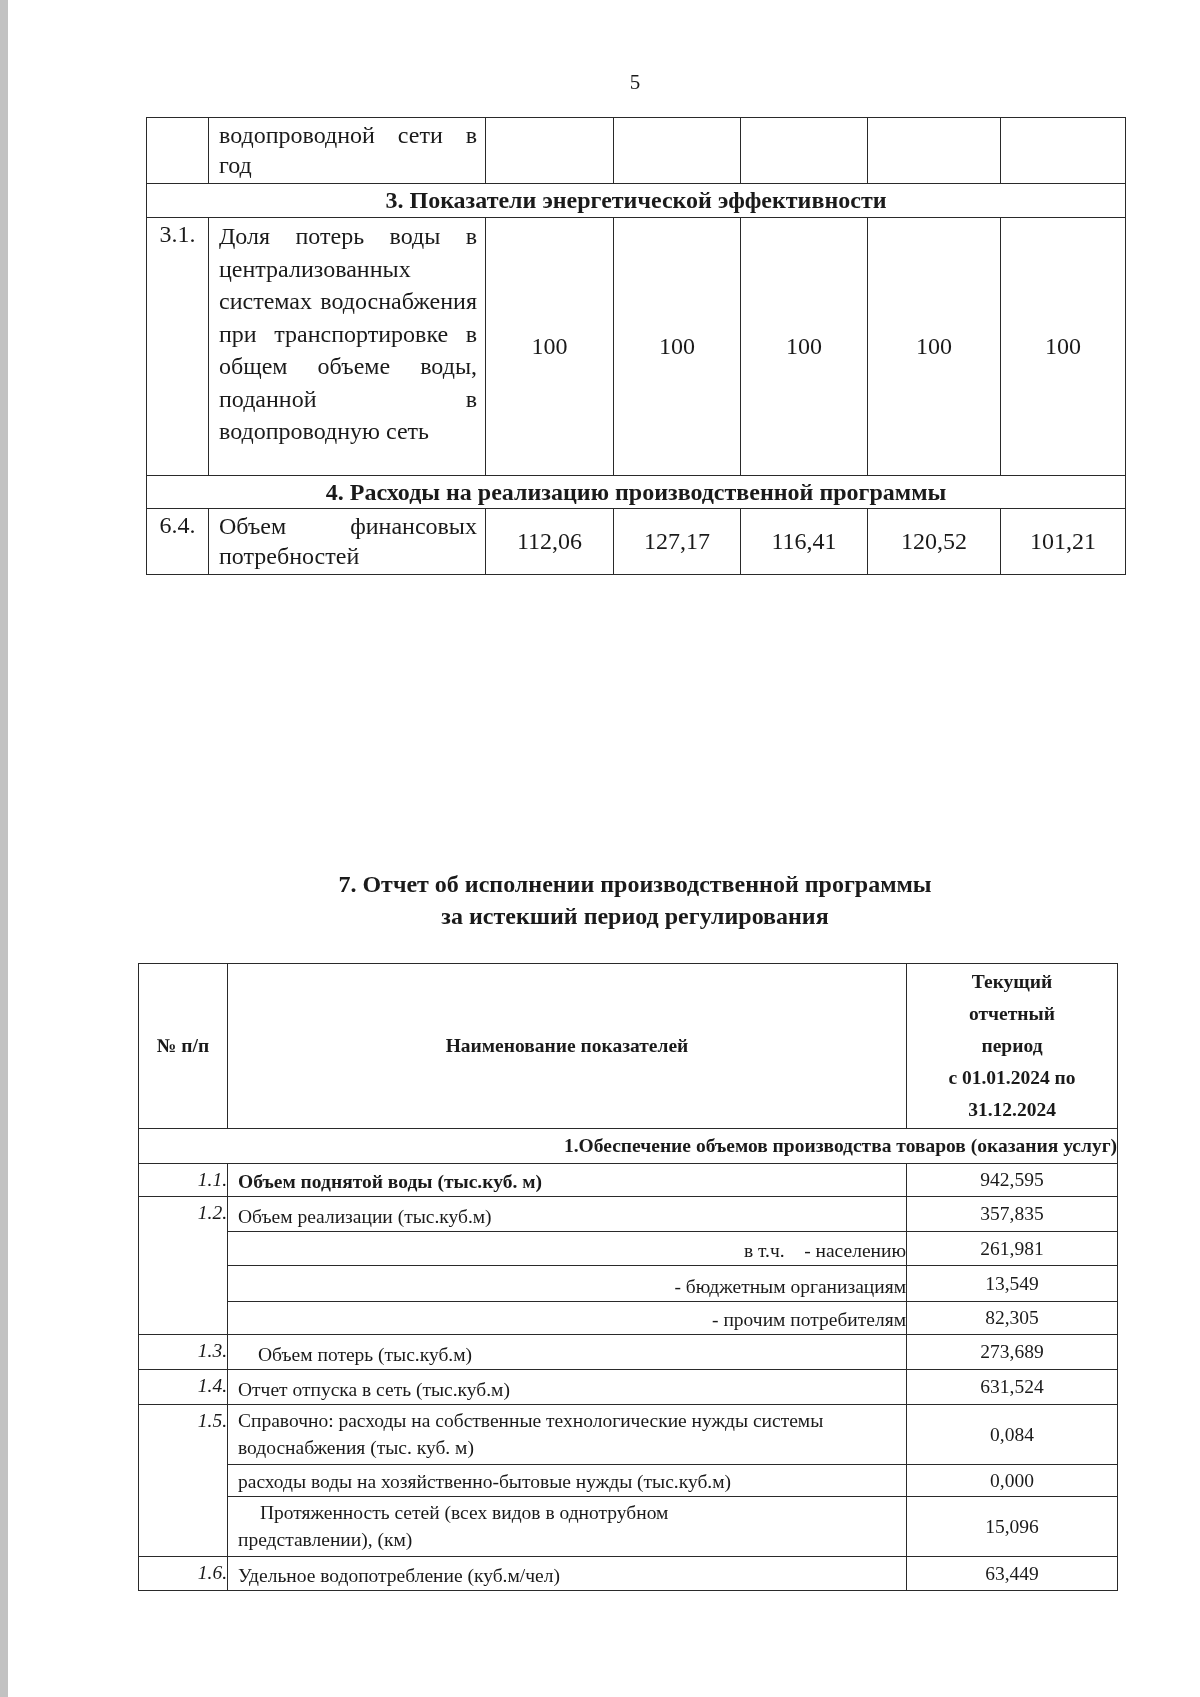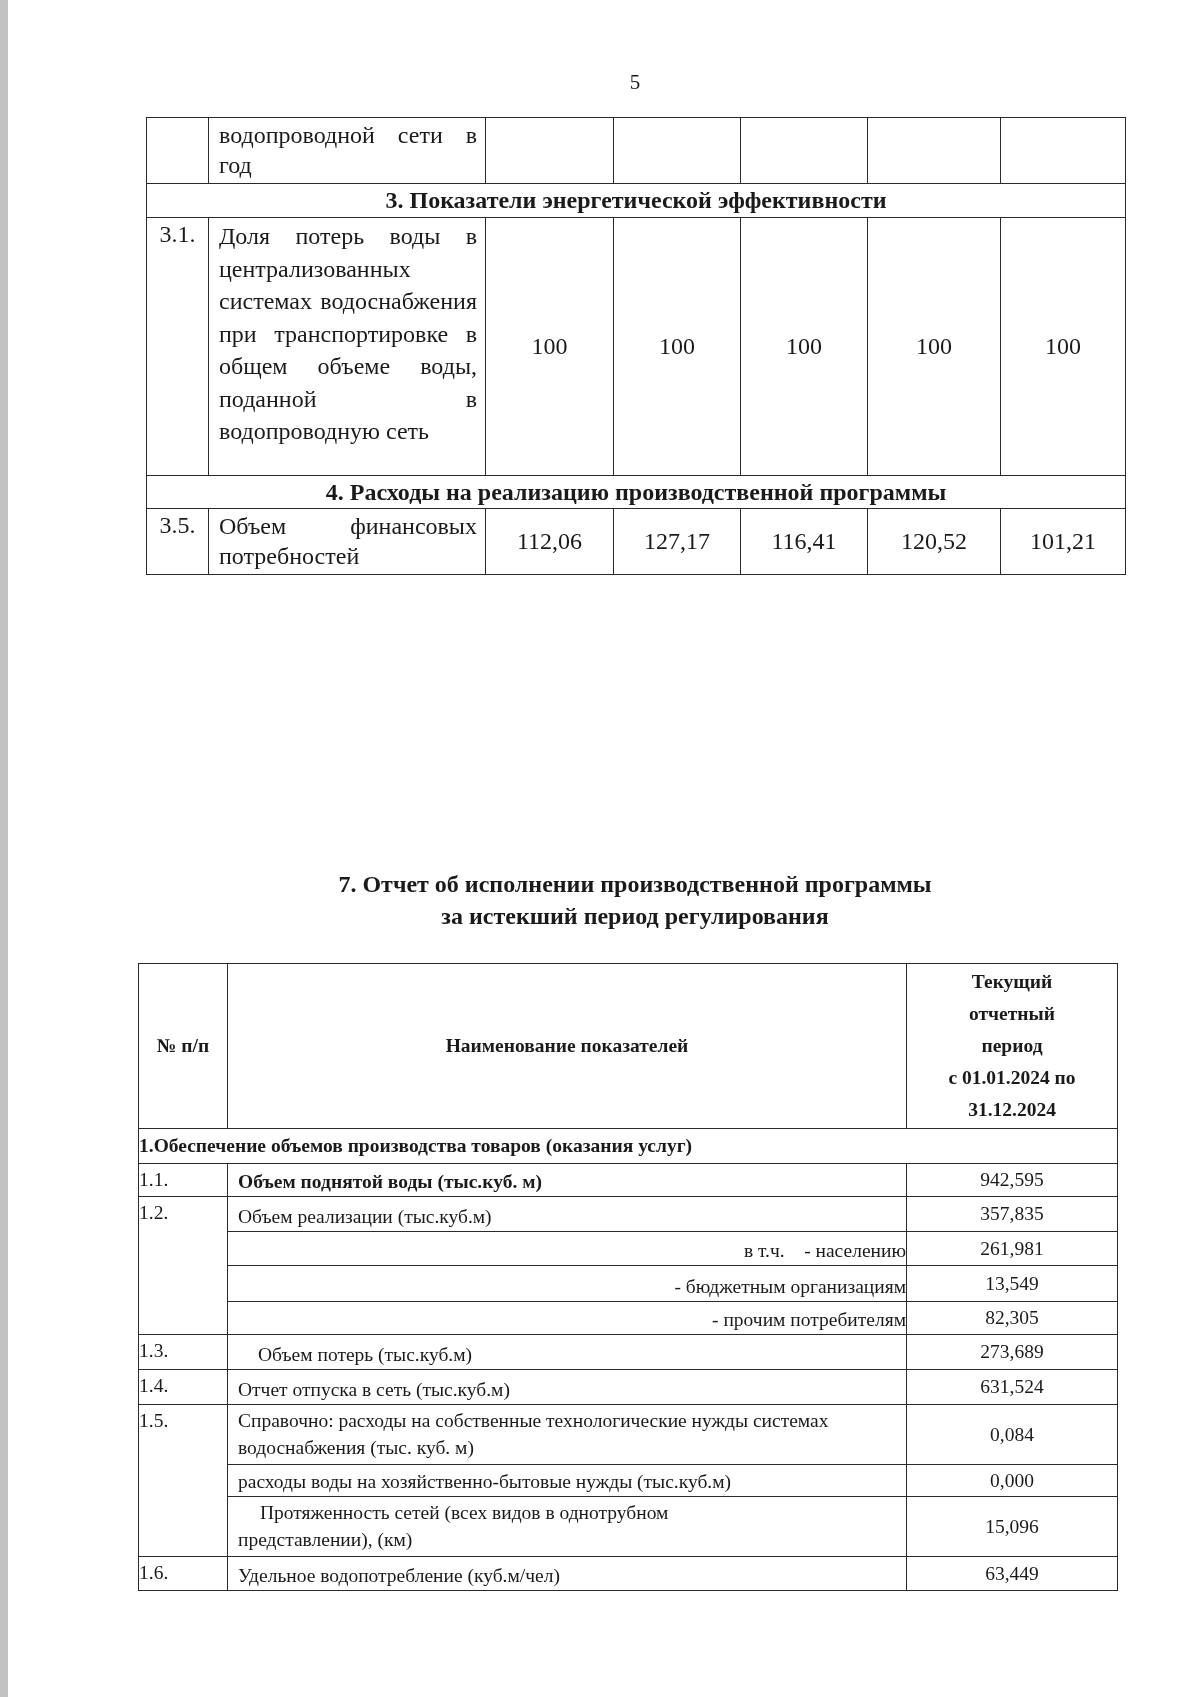"3.5." td.num { text: 3.5 -> 6.4 }
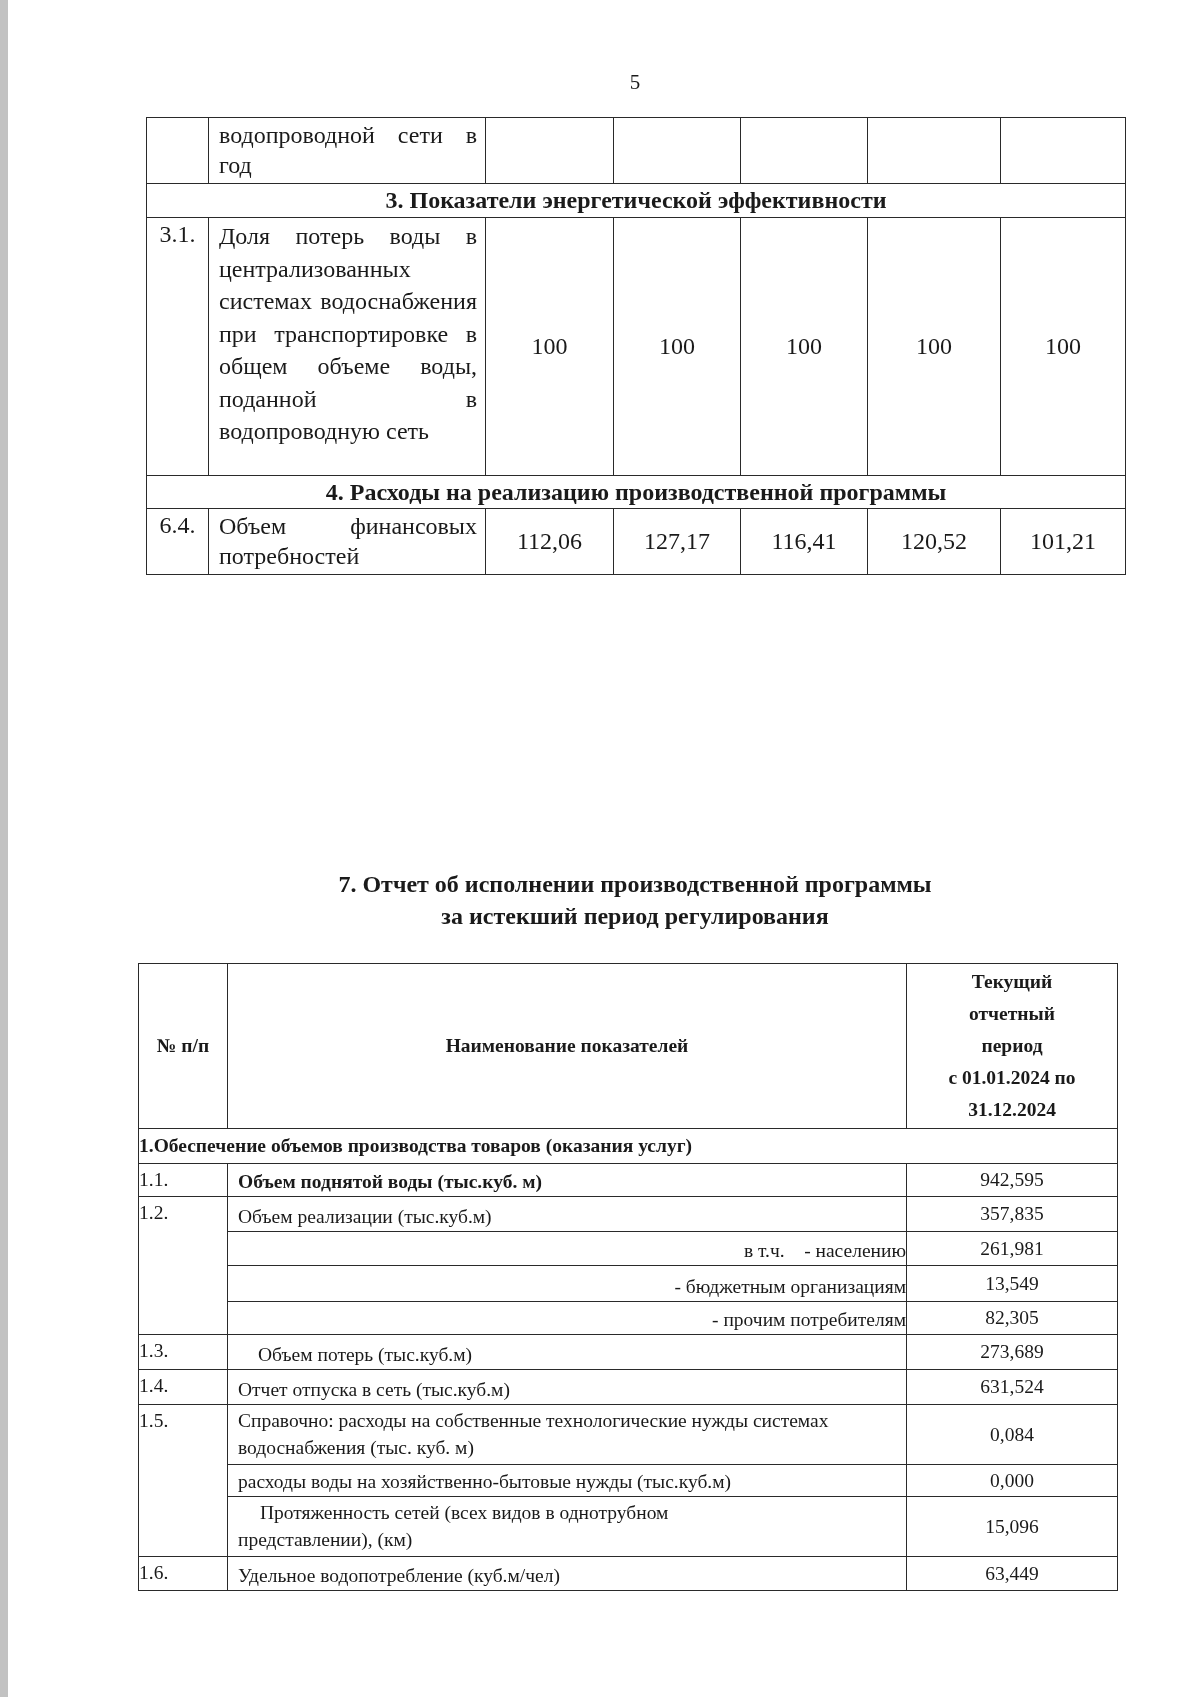"1.Обеспечение объемов производства" #t2 .section { text-align: left -> right }
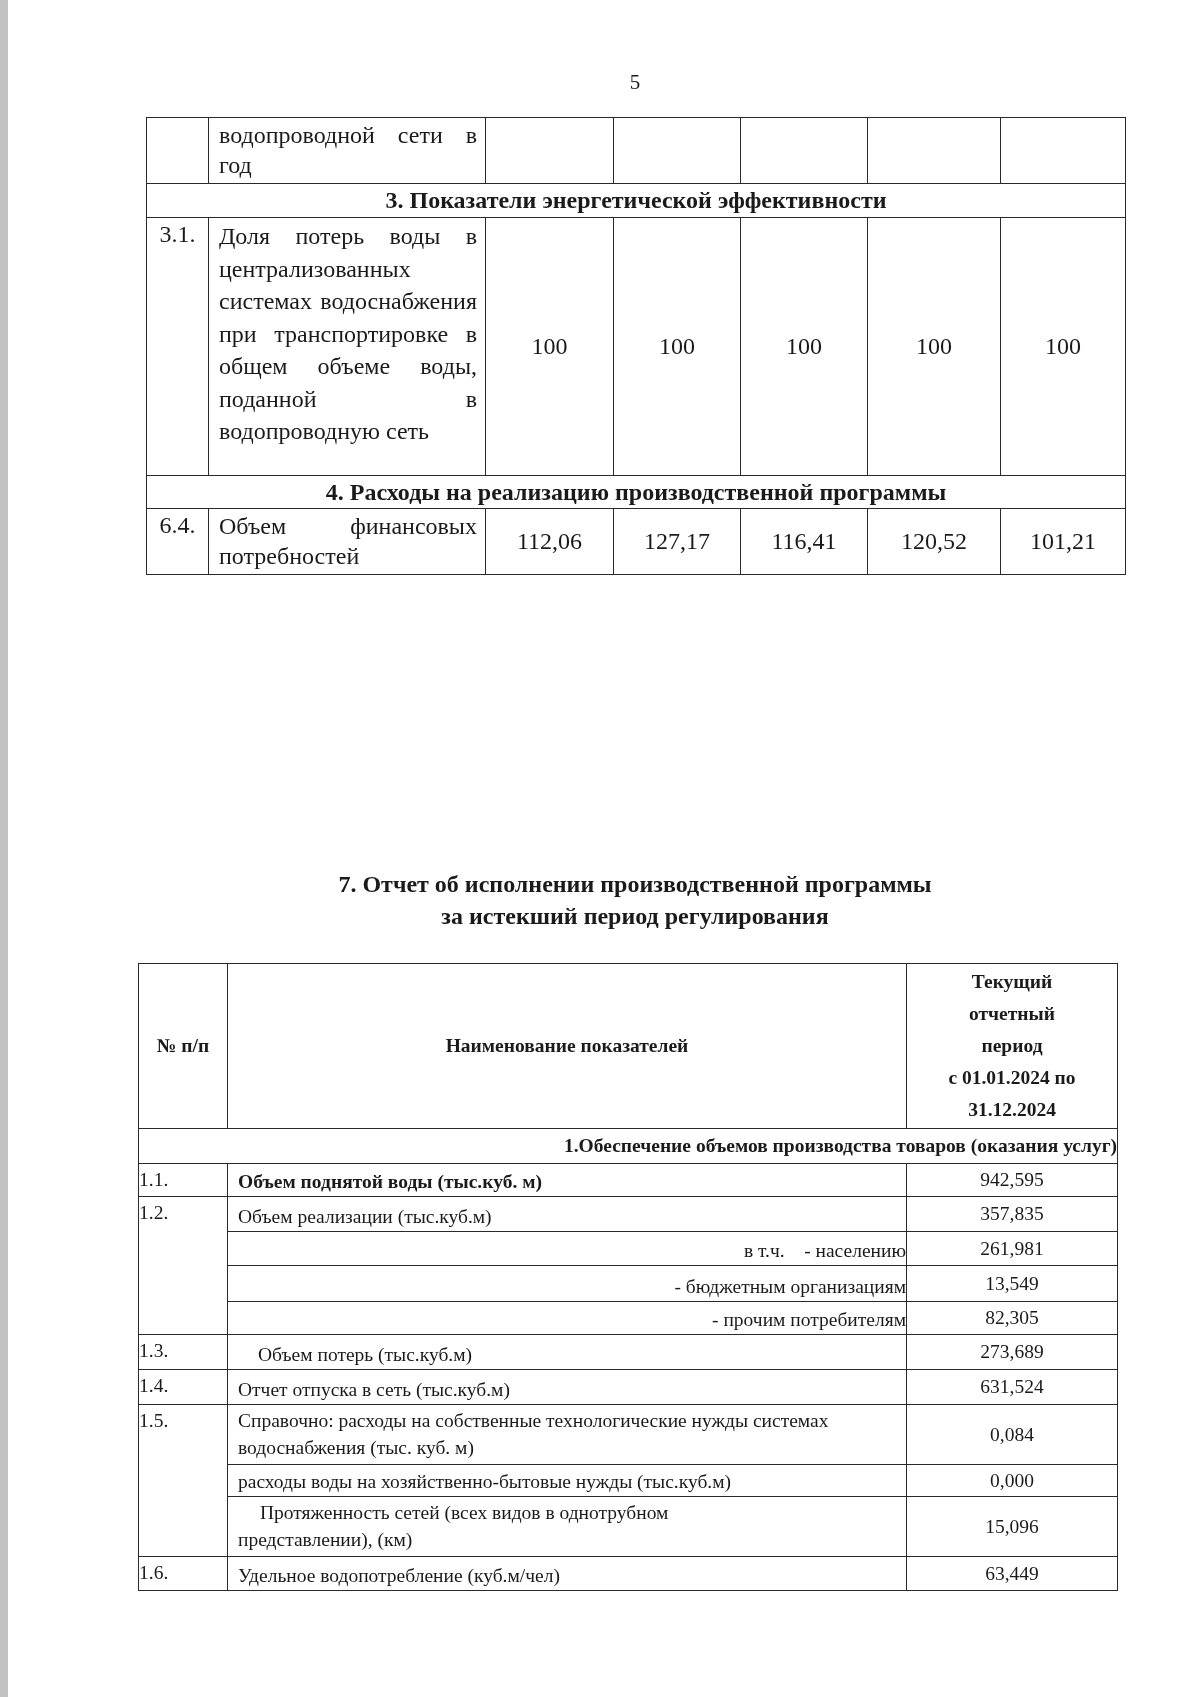"1.1." #t2 .num { font-style: none -> italic; text-align: left -> right }
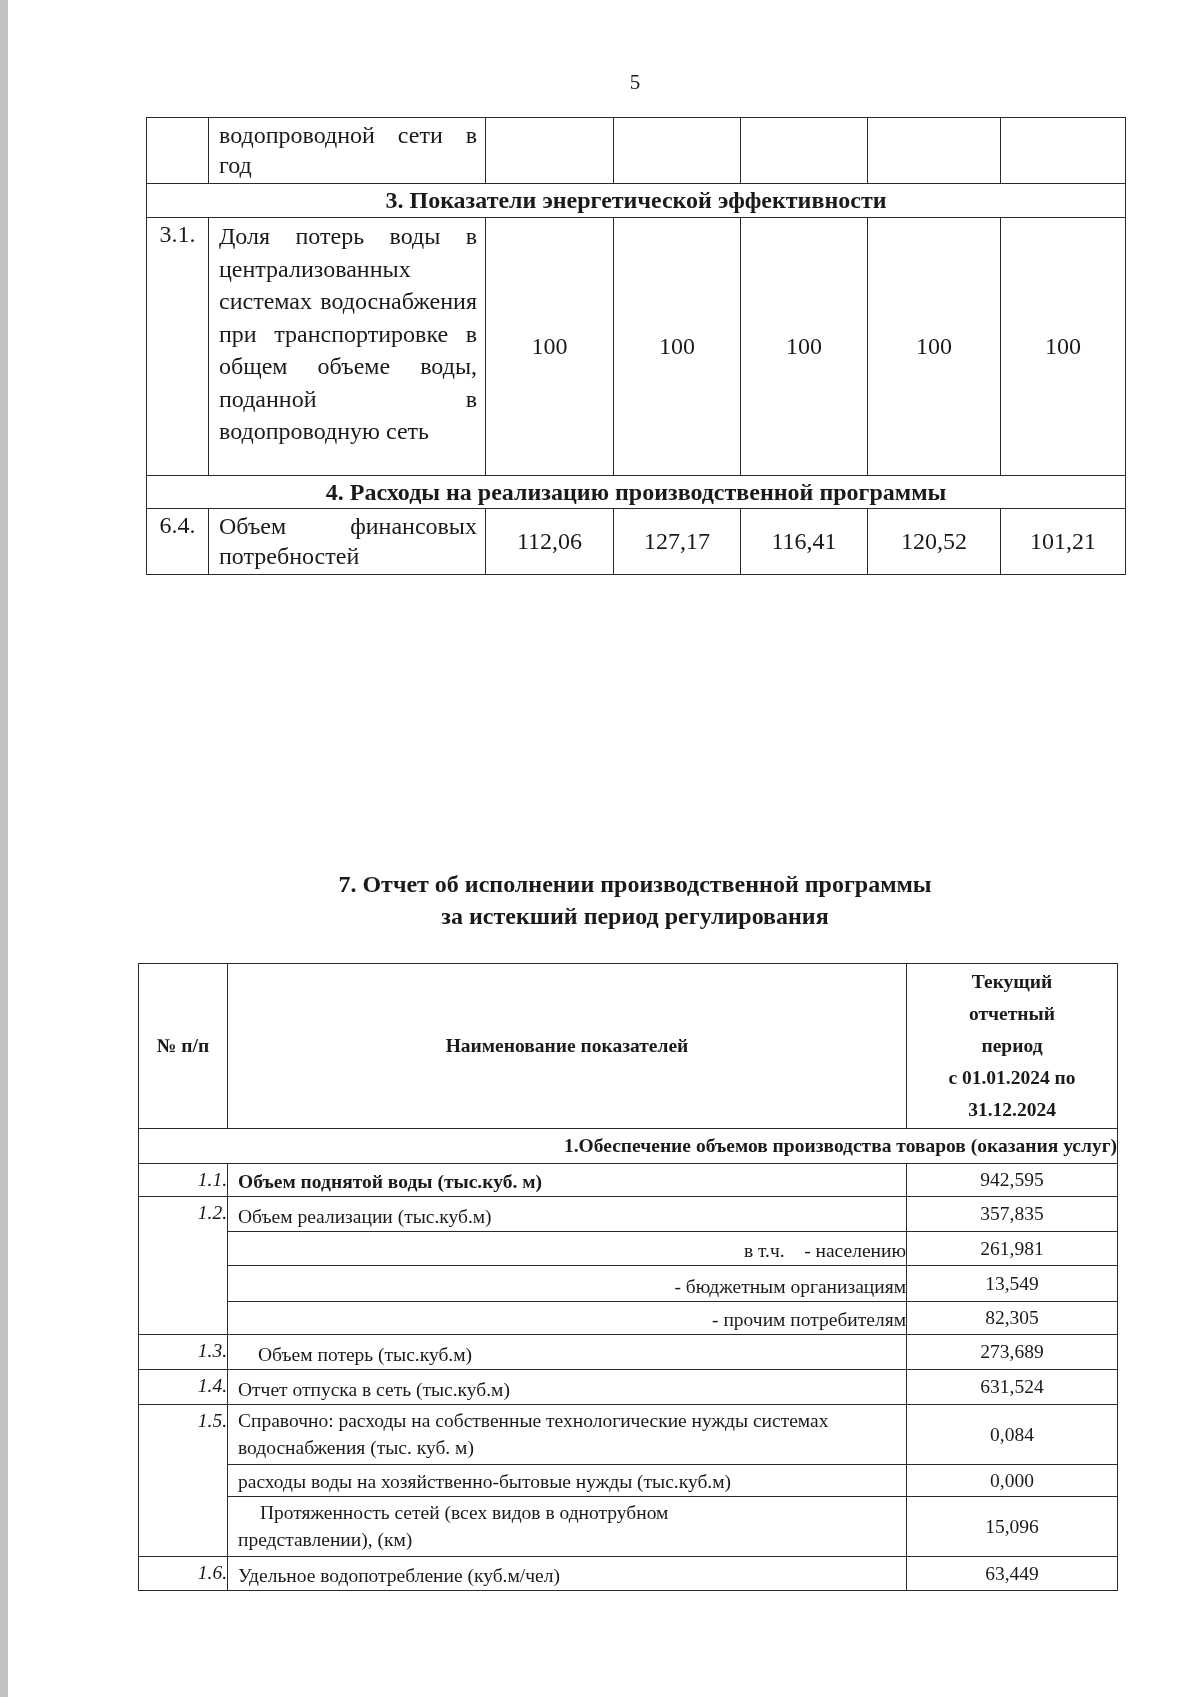"Справочно: расходы на собственные" td.name { text: системах -> системы }
